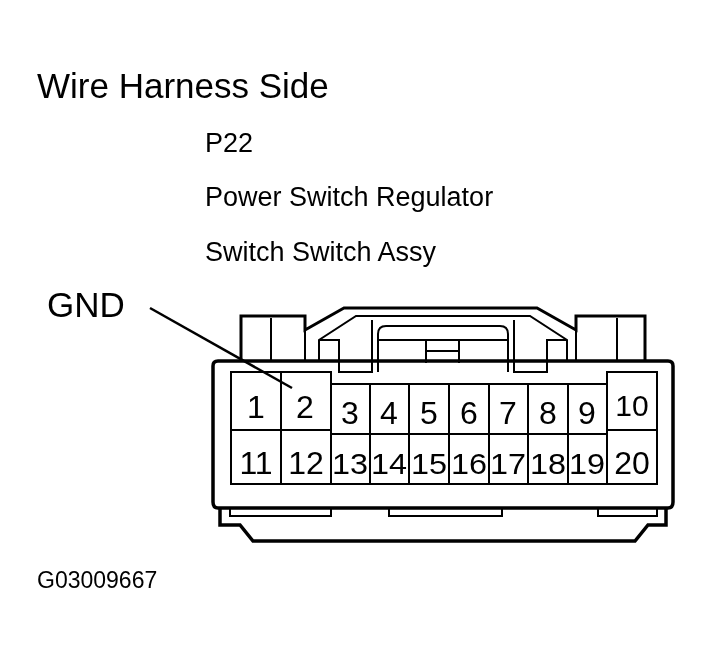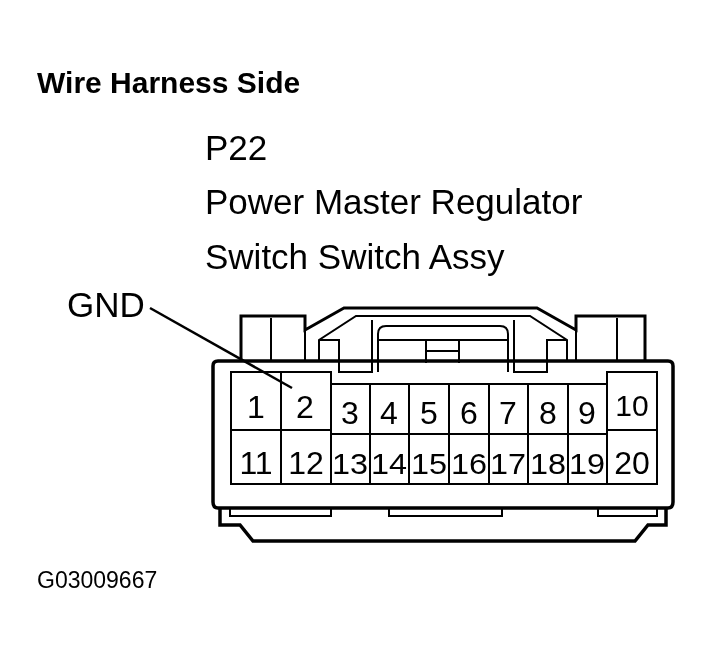"Wire Harness Side" .title { font-size: 30px -> 35px; font-weight: bold -> normal }
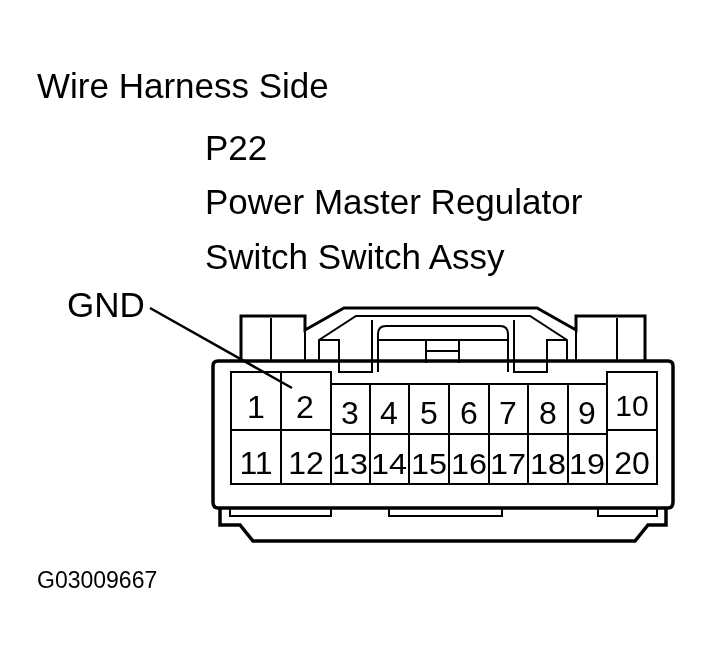"P22" .sub { font-size: 35px -> 27px }
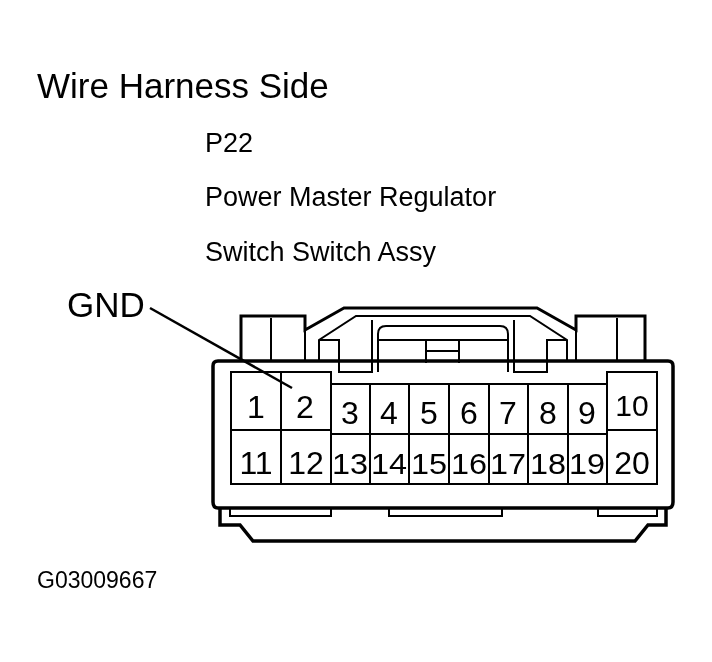"Power Master Regulator" div.sub { text: Master -> Switch }
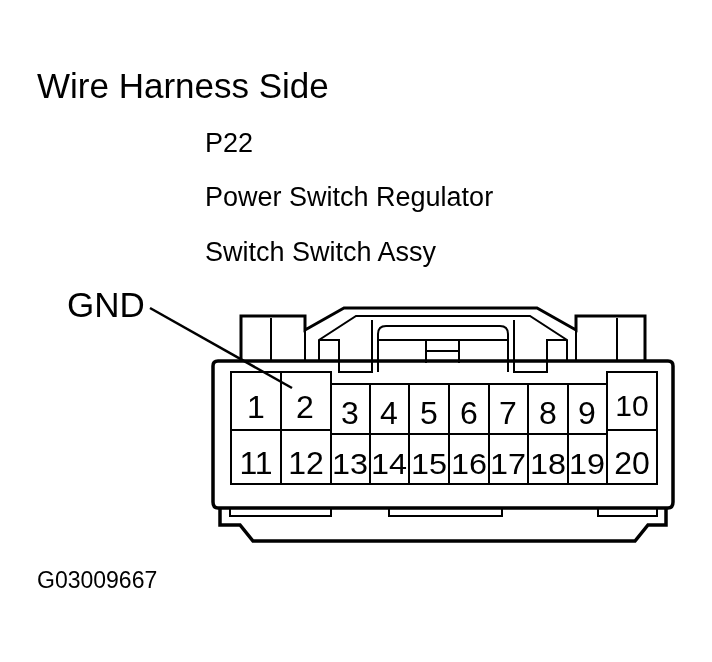"GND" .gnd { left: 67px -> 47px }
